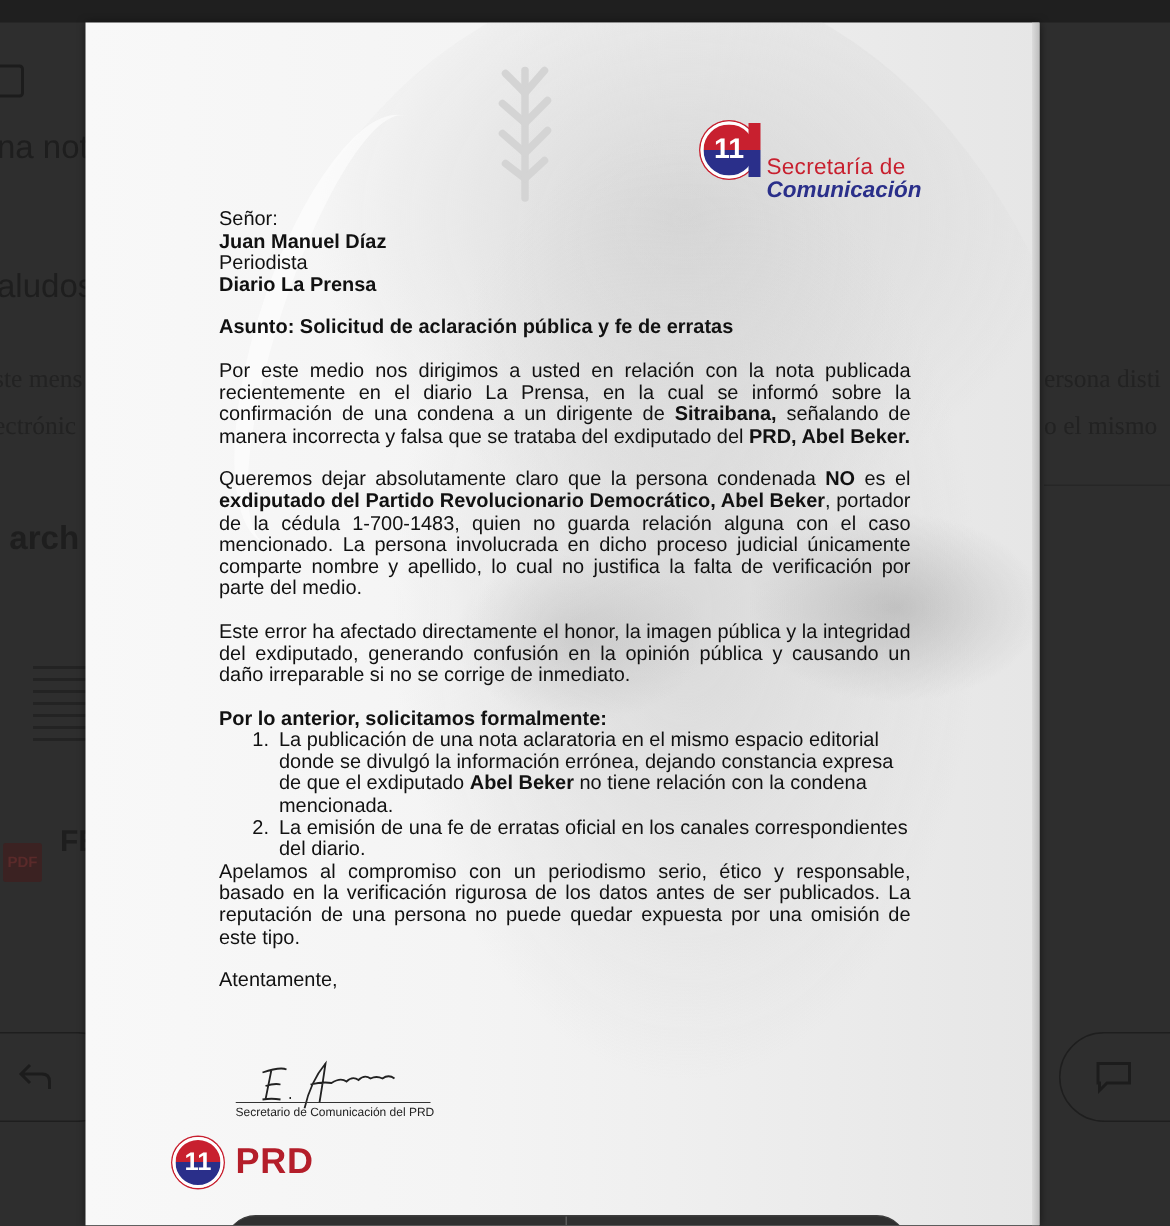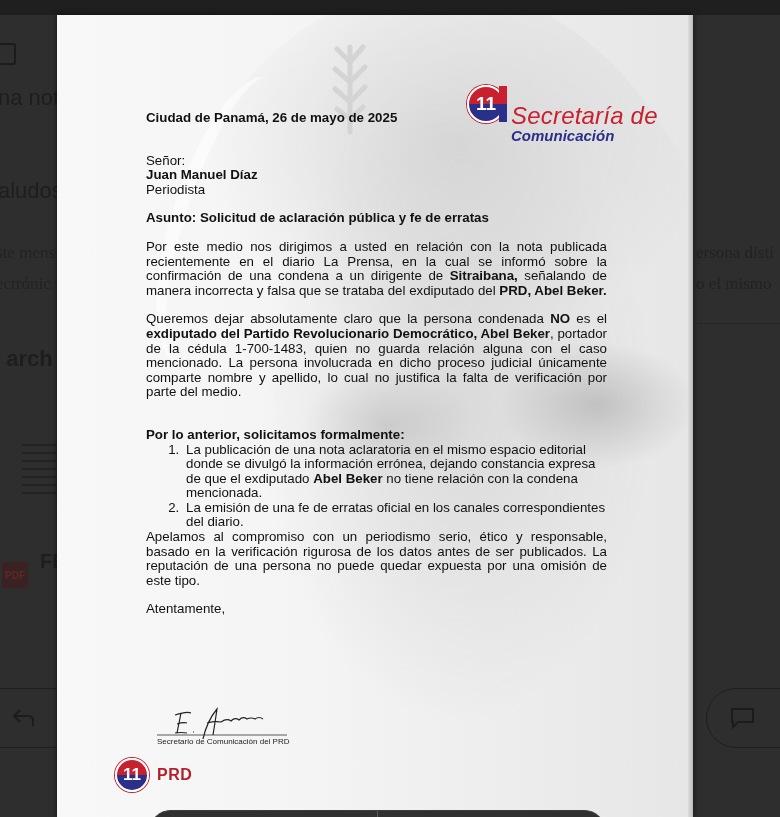"Ciudad de Panamá, 26 de" p { html: <p><b>Ciudad de Panamá, 26 de mayo de 2025</b></p> -> none }
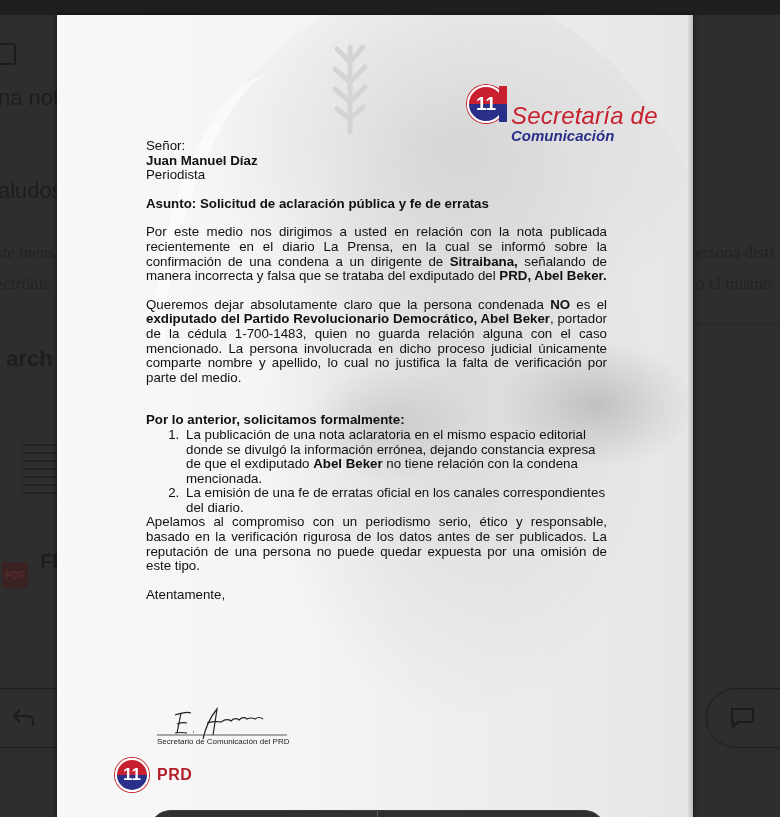"Secretaría de" .sec-line1 { font-size: 24px -> 15px; font-style: italic -> none }
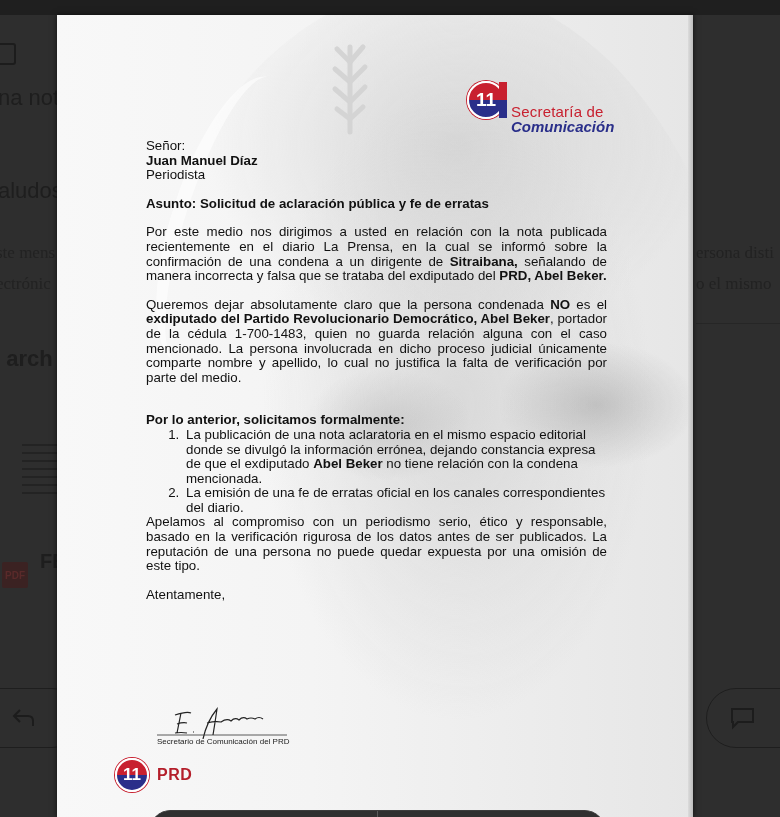"Diario La Prensa" p { html: none -> <p><b>Diario La Prensa</b></p> }
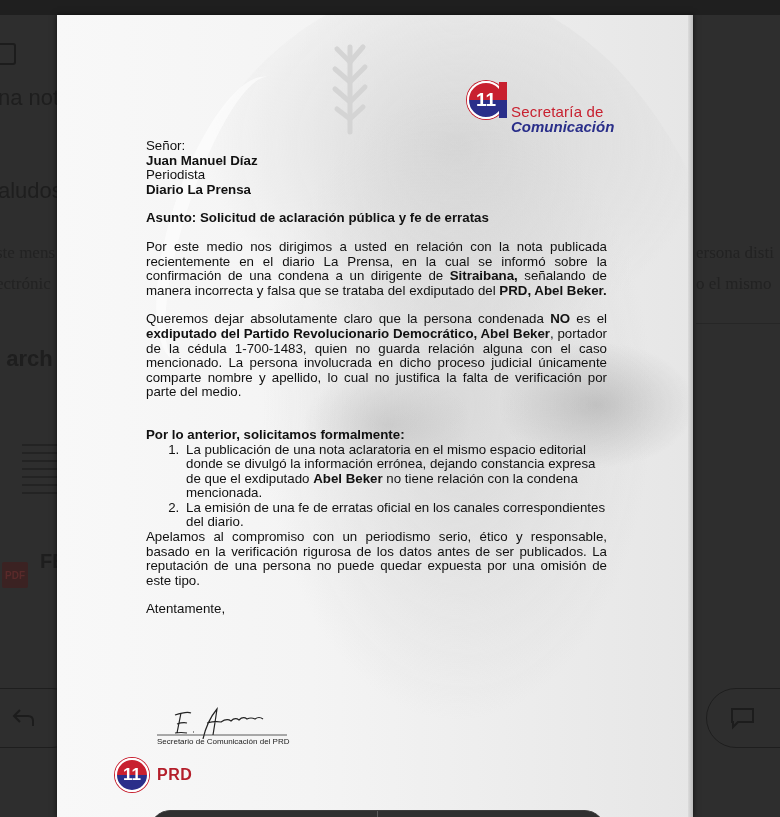"Este error ha afectado directamente" p.j { html: none -> <p>Este error ha afectado directamente el honor, la imagen pública y la integridad del exdiputado, generando confusión en la opinión pública y causando un daño irreparable si no se corrige de inmediato.</p> }
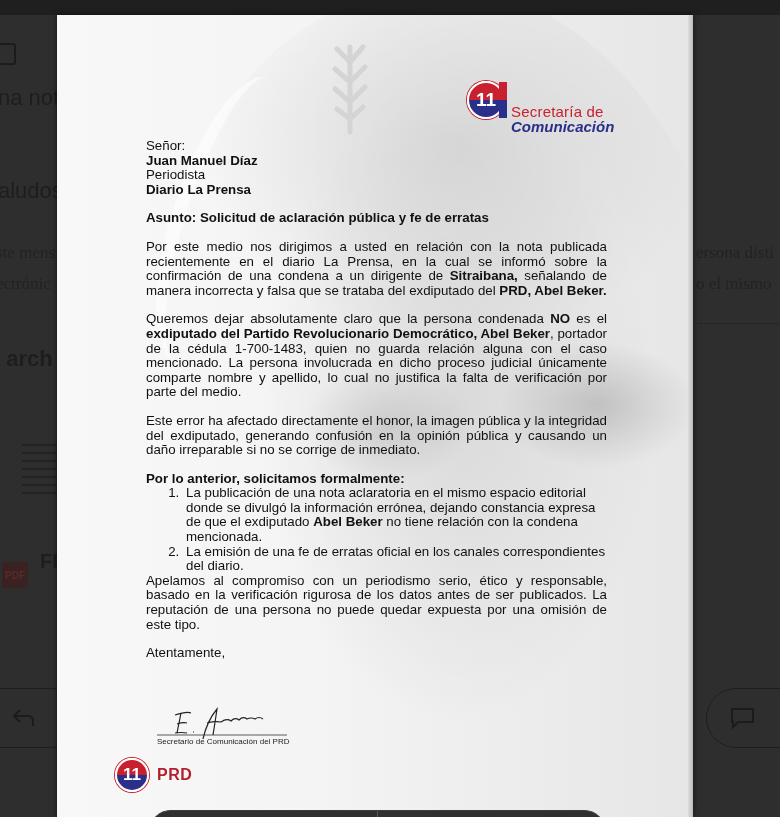"PRD" .prd-text { font-size: 16px -> 24px }
